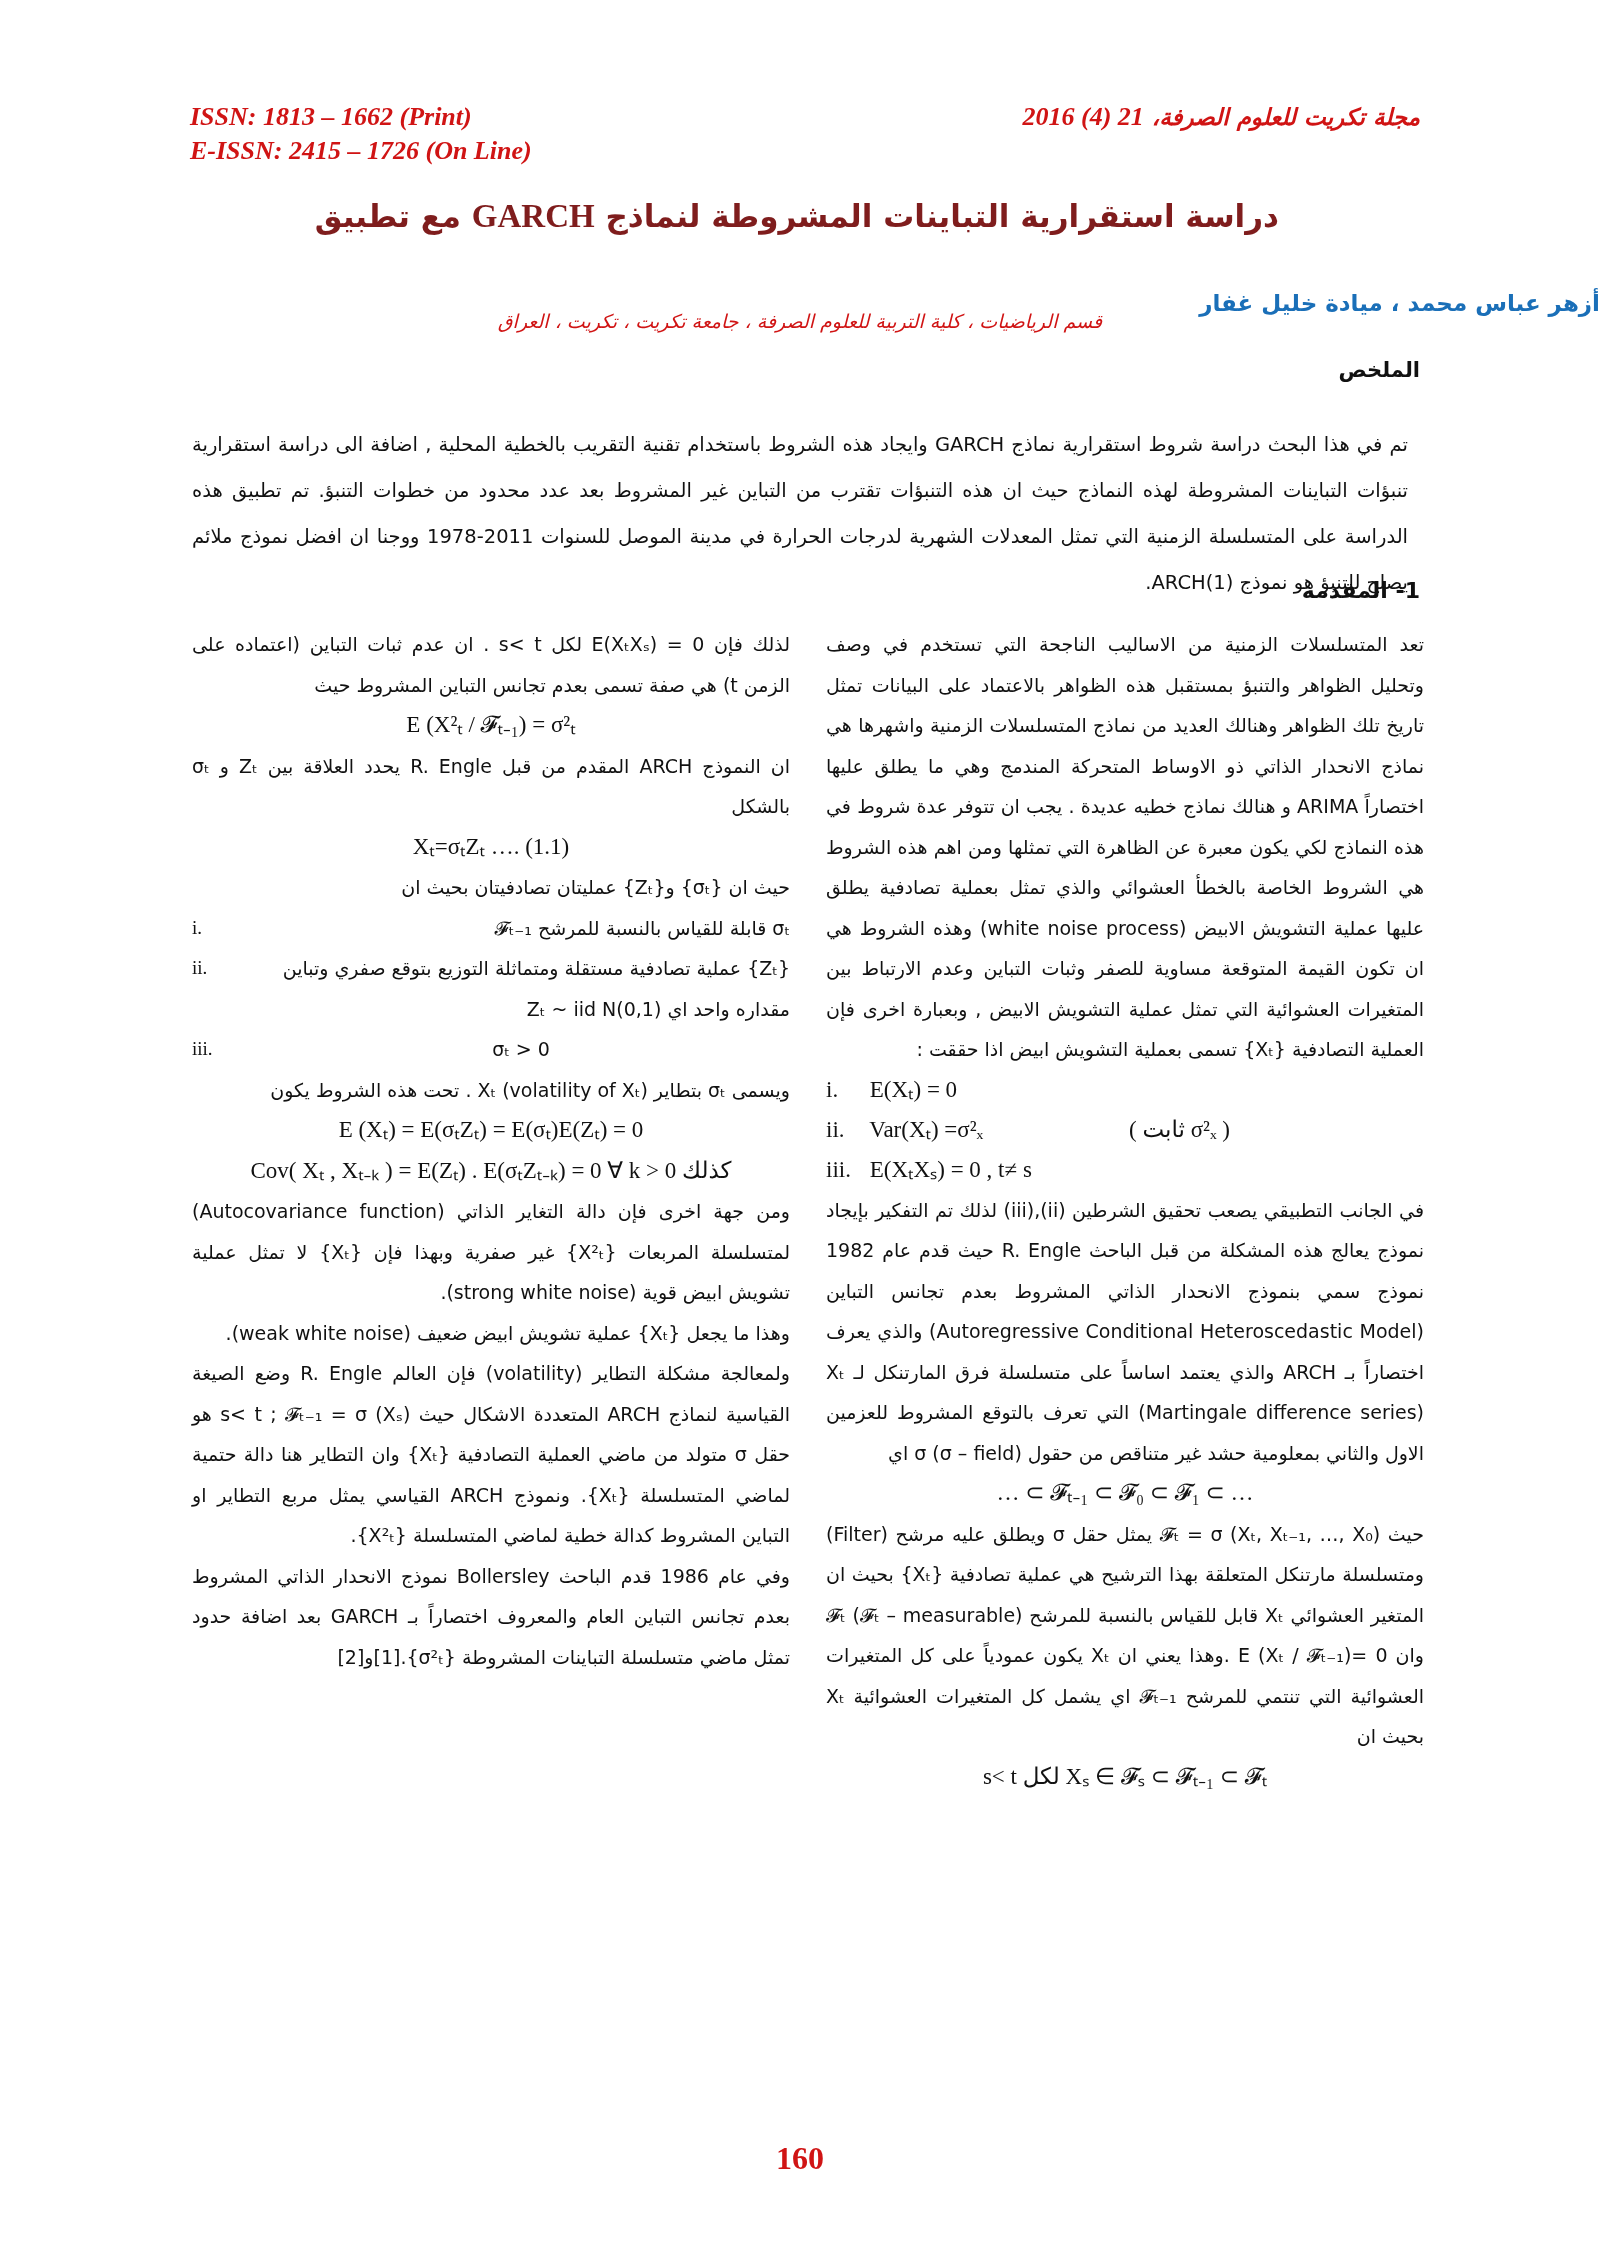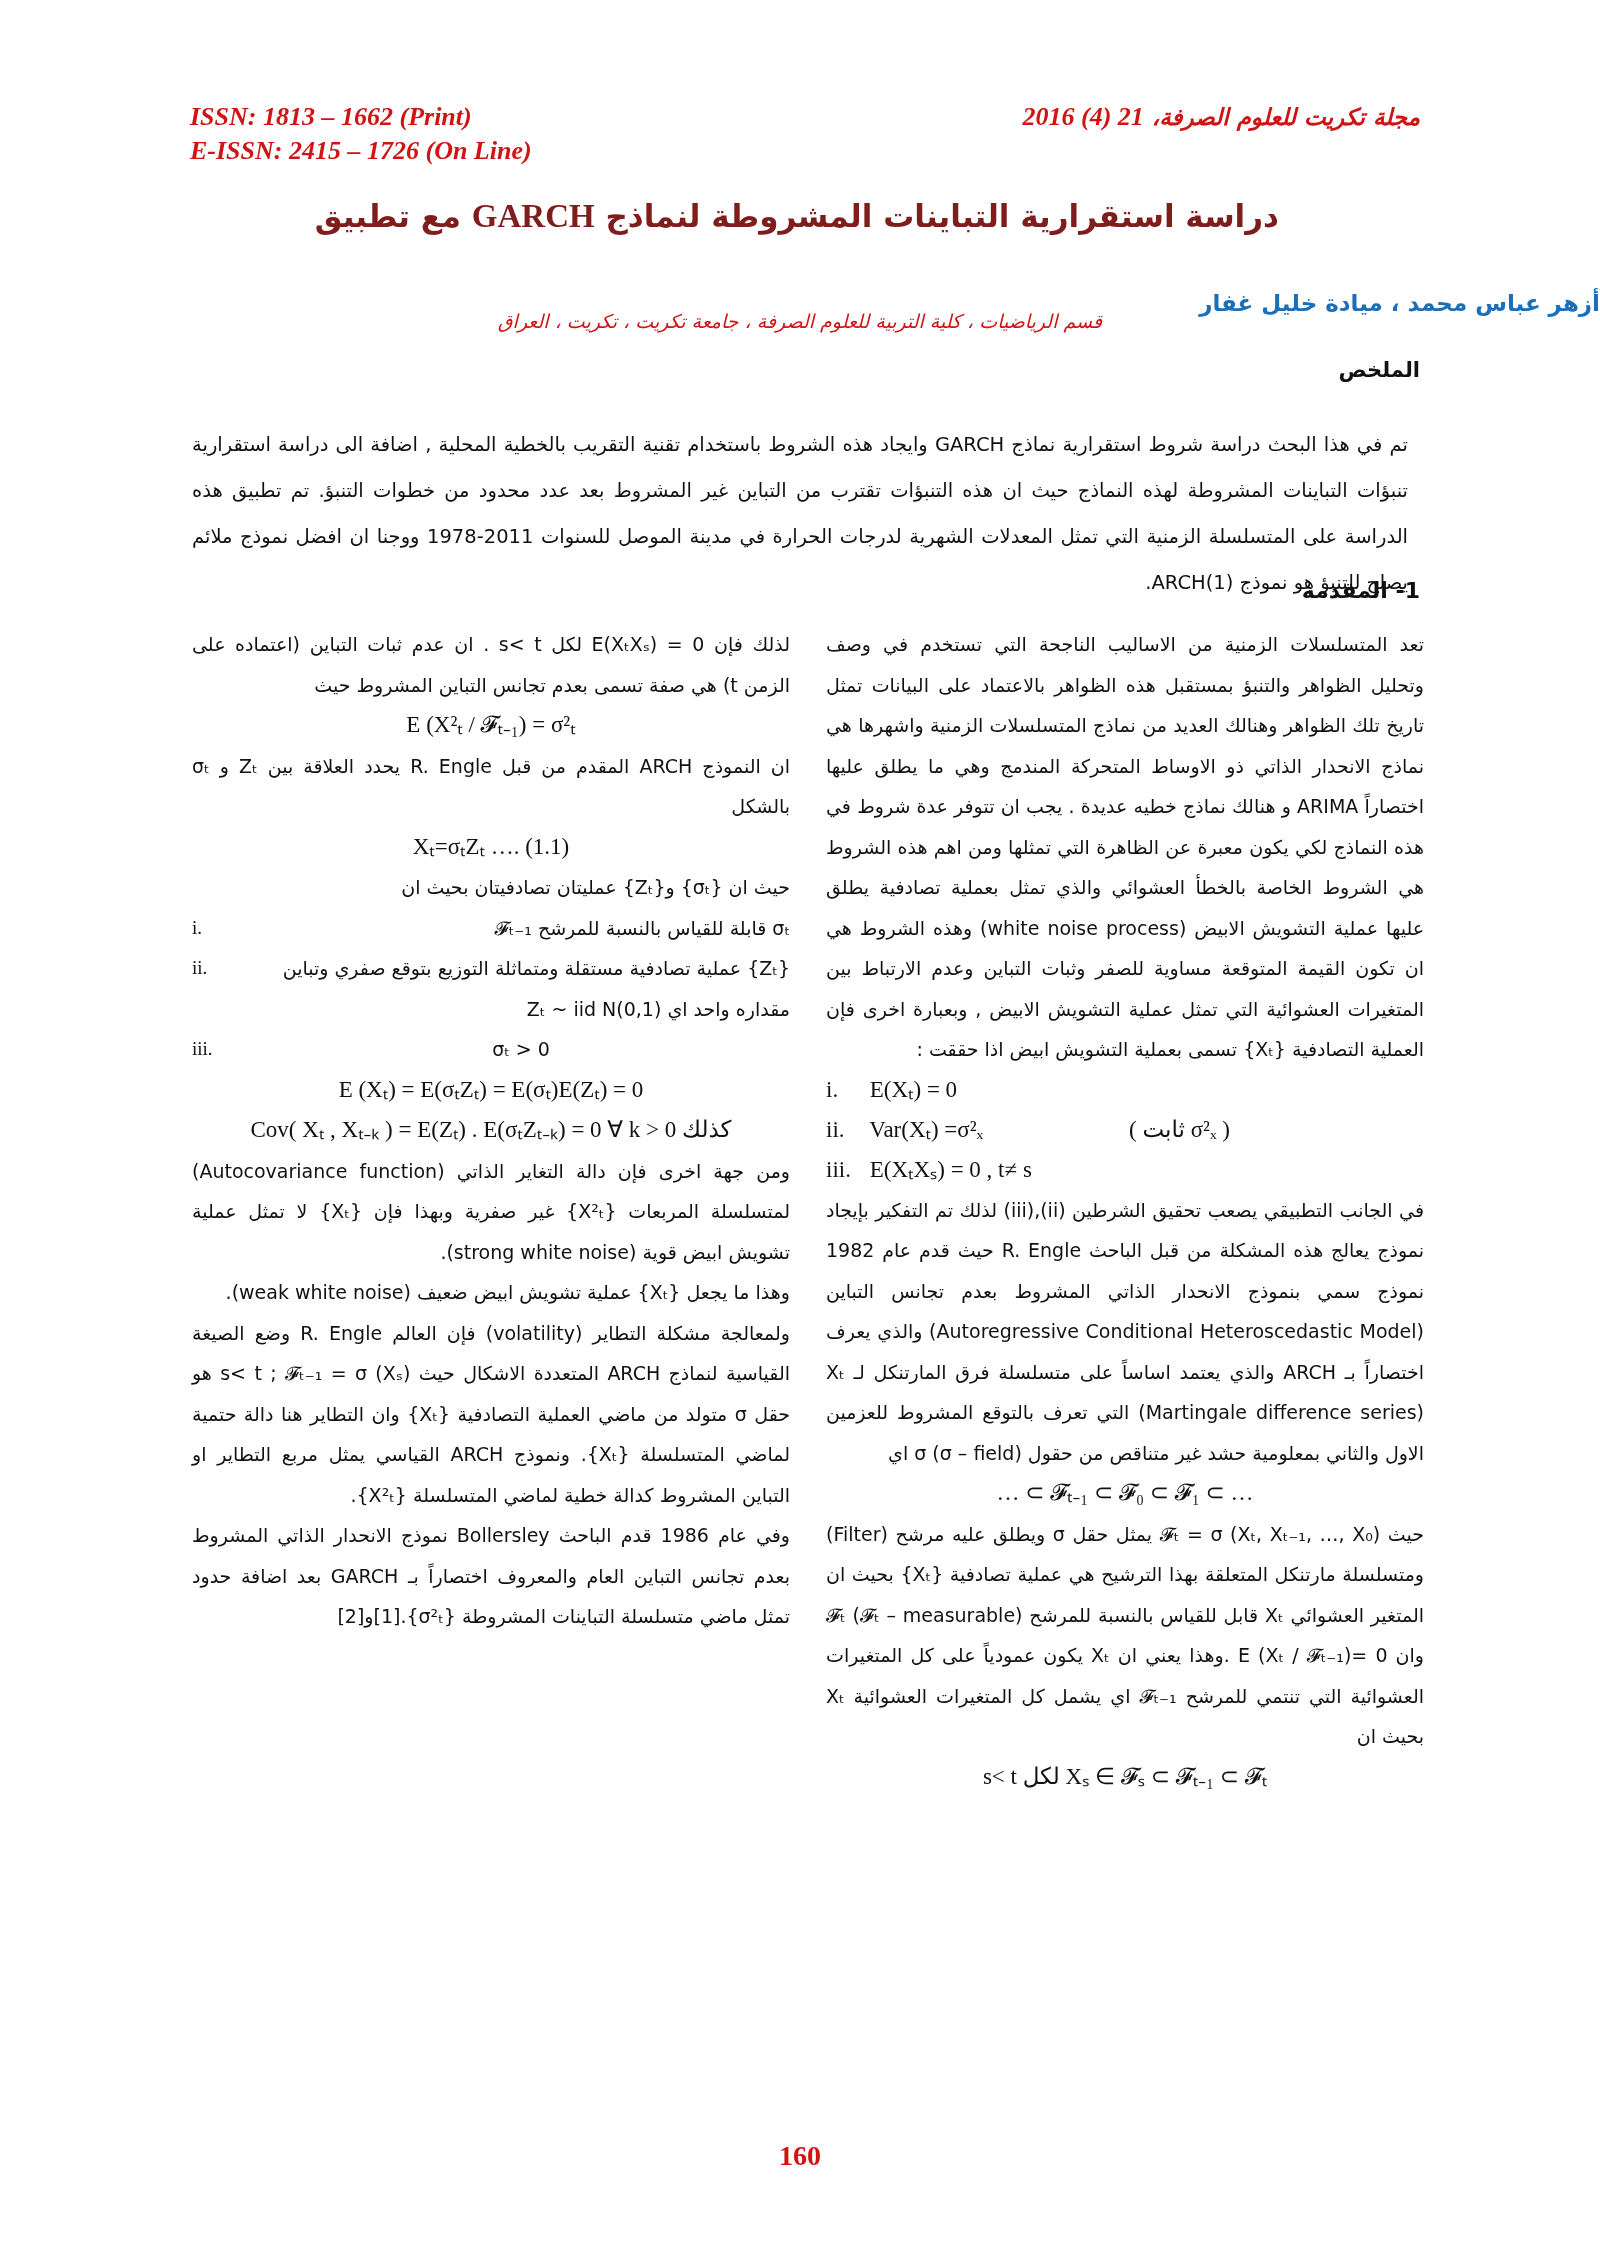"ويسمى σₜ بتطاير Xₜ (volatility" p.p { html: none -> <p>ويسمى σₜ بتطاير Xₜ (volatility of Xₜ) . تحت هذه الشروط يكون</p> }
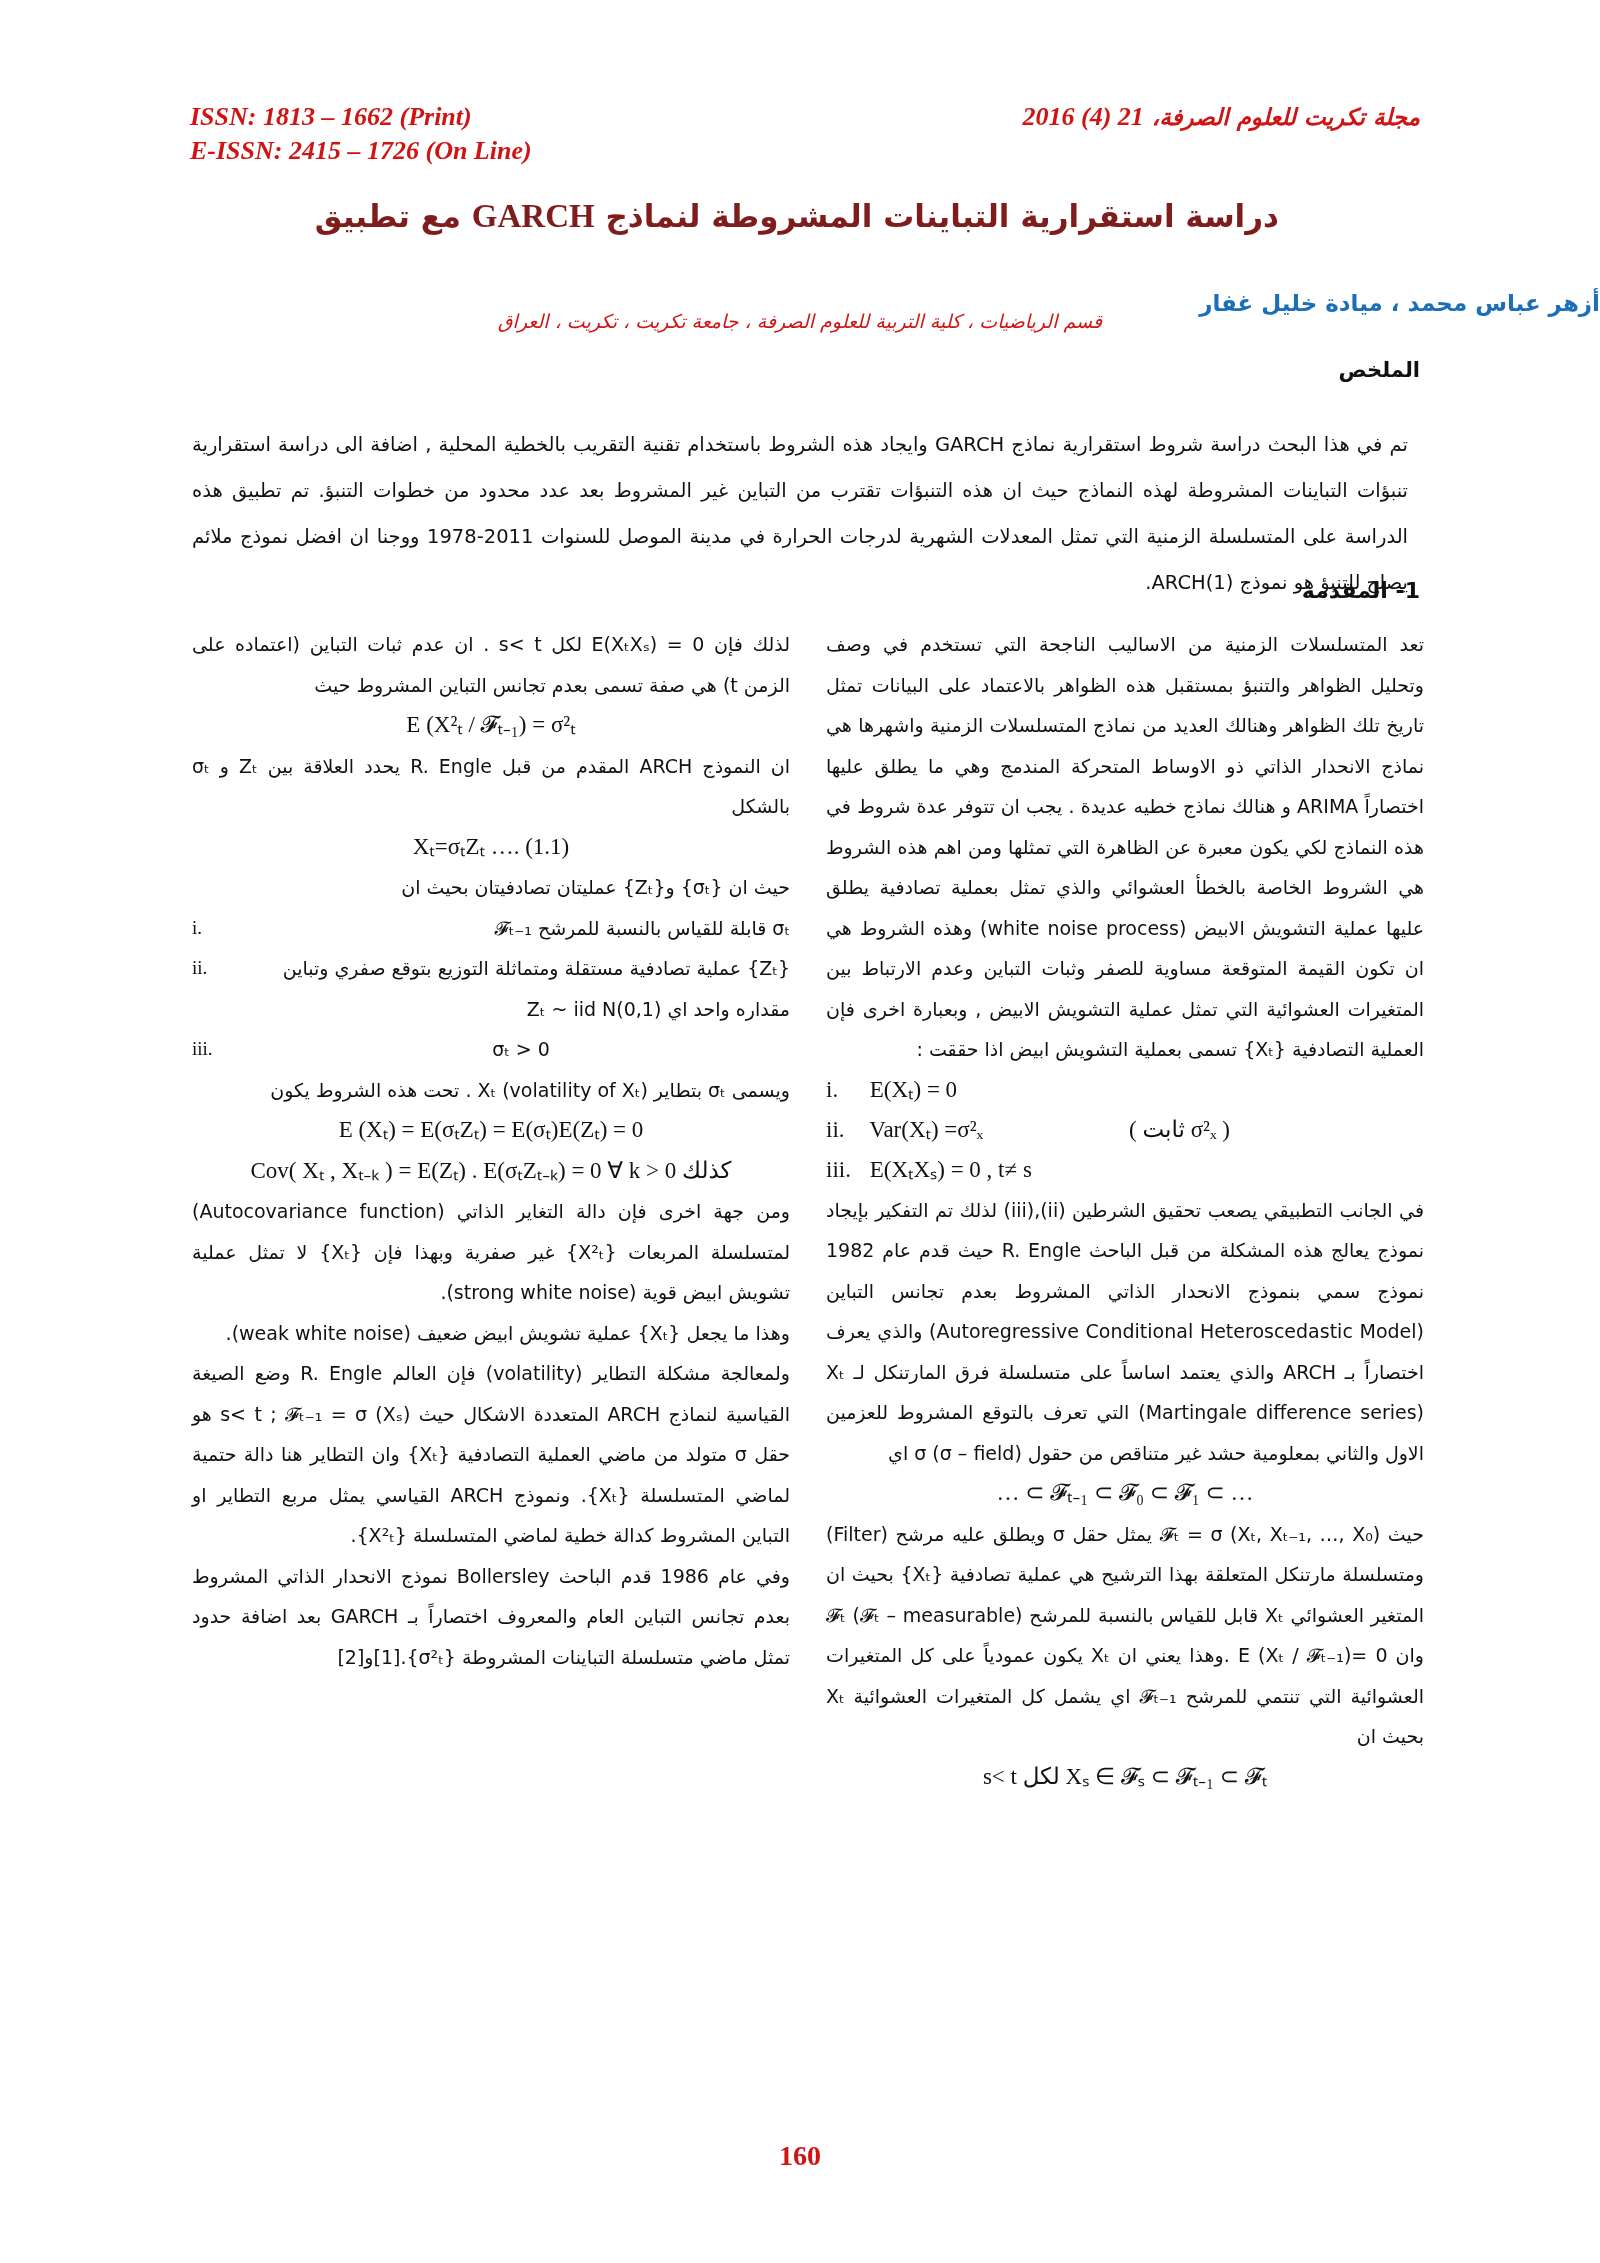"160" .pagenum { font-size: 28px -> 32px }
